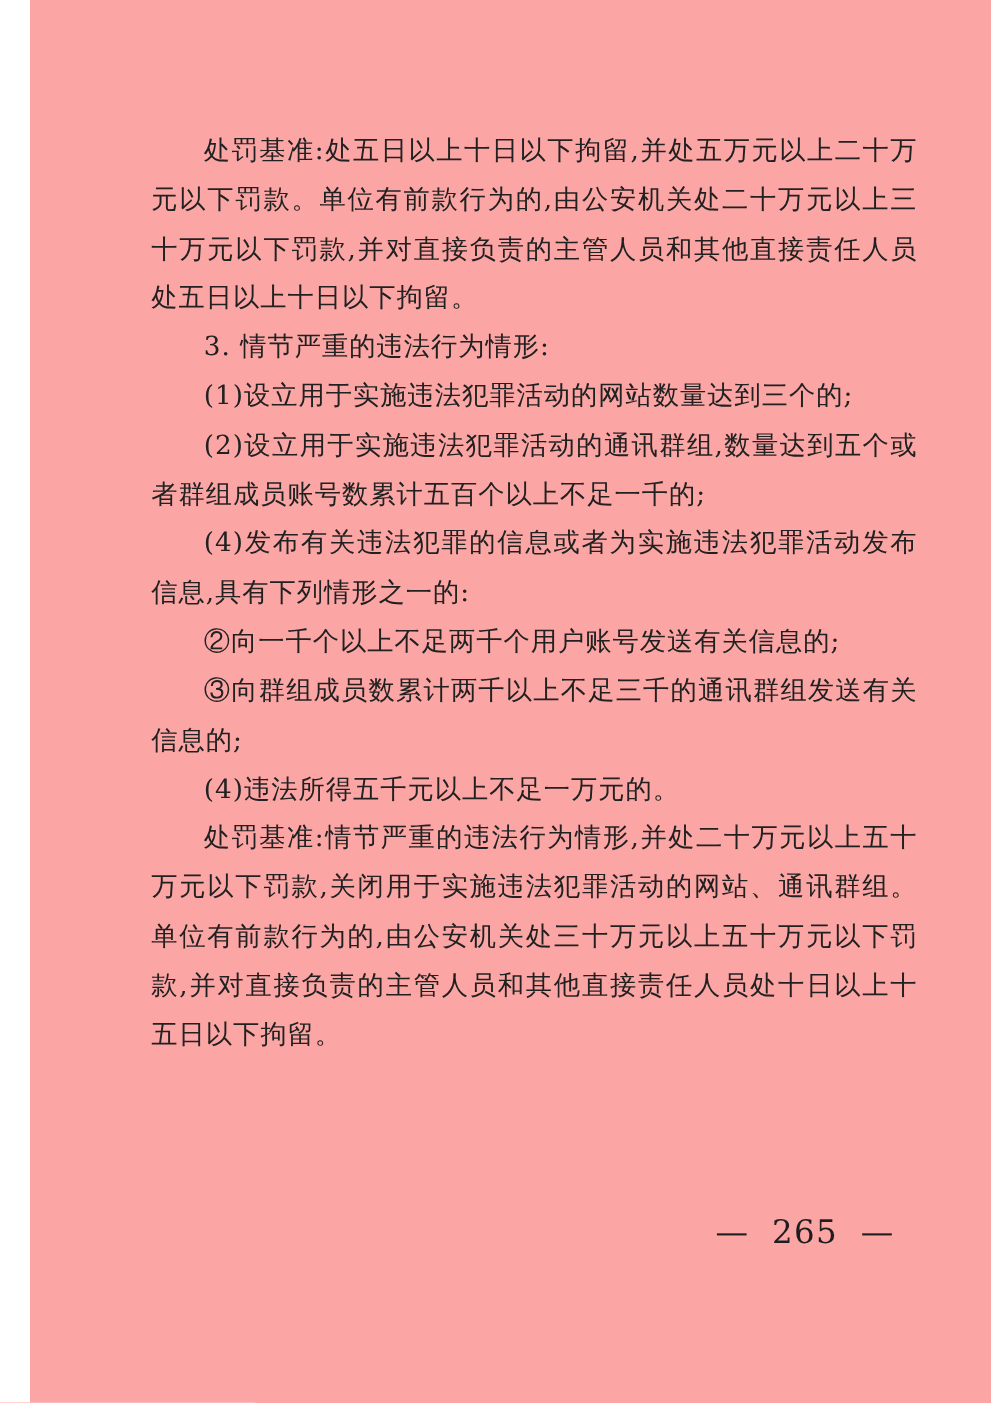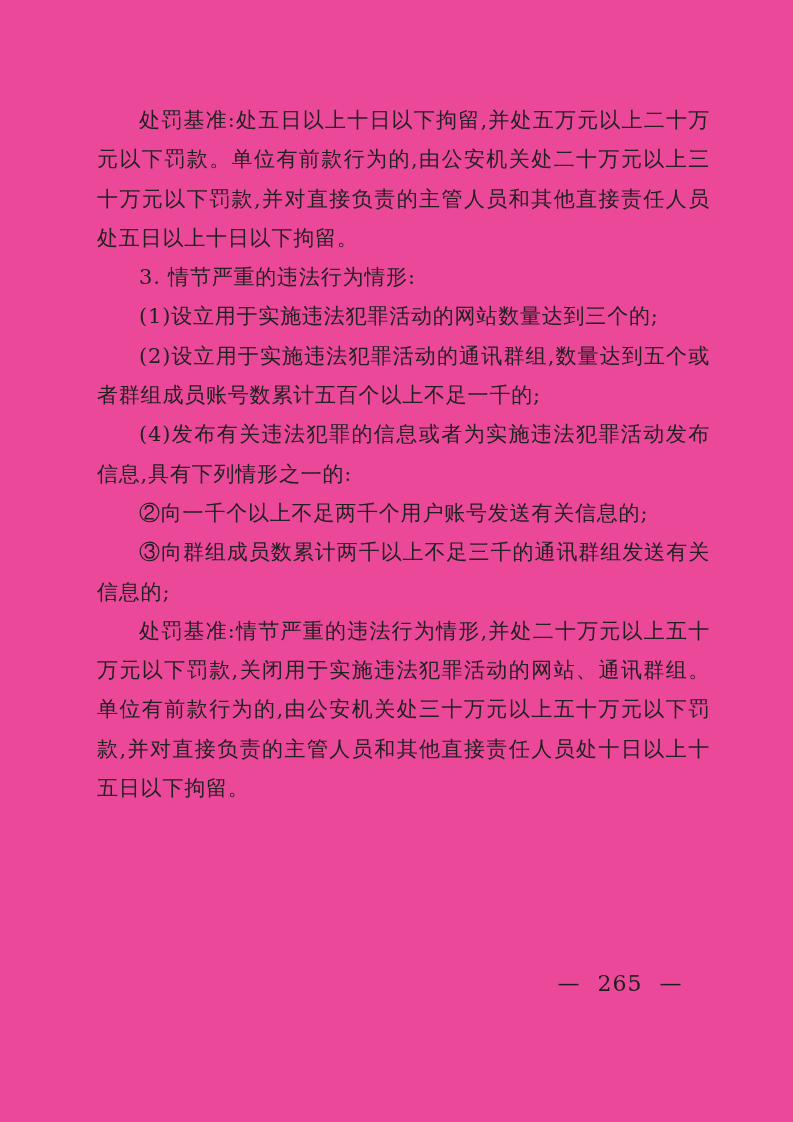"处罚基准:处五日以上十日以下拘留,并处五万元以上二十万元以下罚款。单位有前款行为" .page { background: #ec4899 -> #fca5a5; margin-left: none -> 24px }
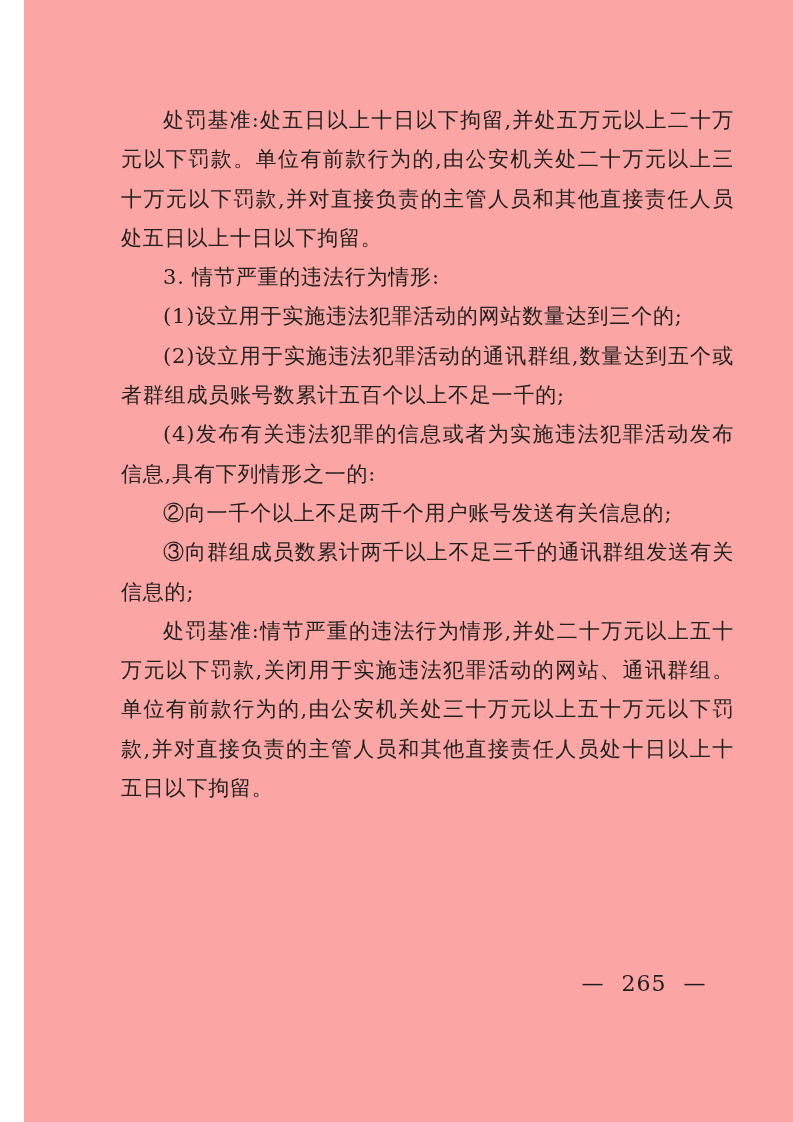"(4)违法所得五千元以上不足一万元的。" p.para { html: none -> <p>(4)违法所得五千元以上不足一万元的。</p> }
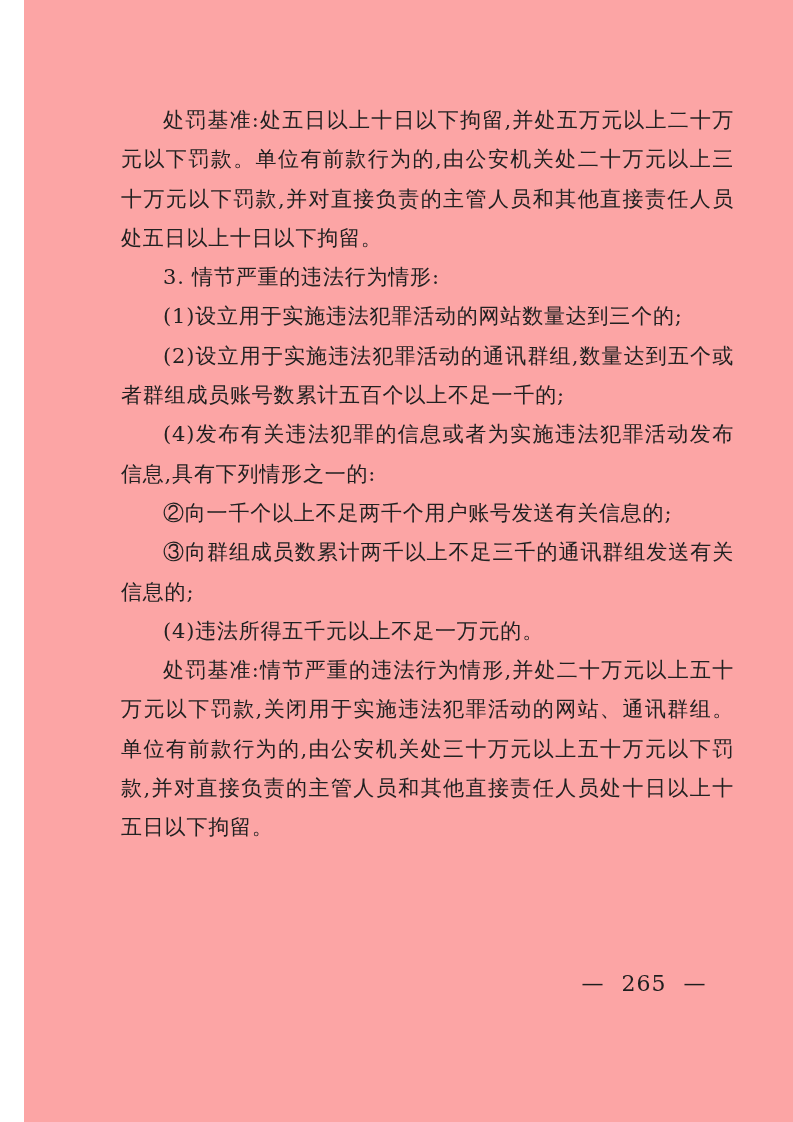"— 265 —" .page-number { font-size: 22px -> 26px }
